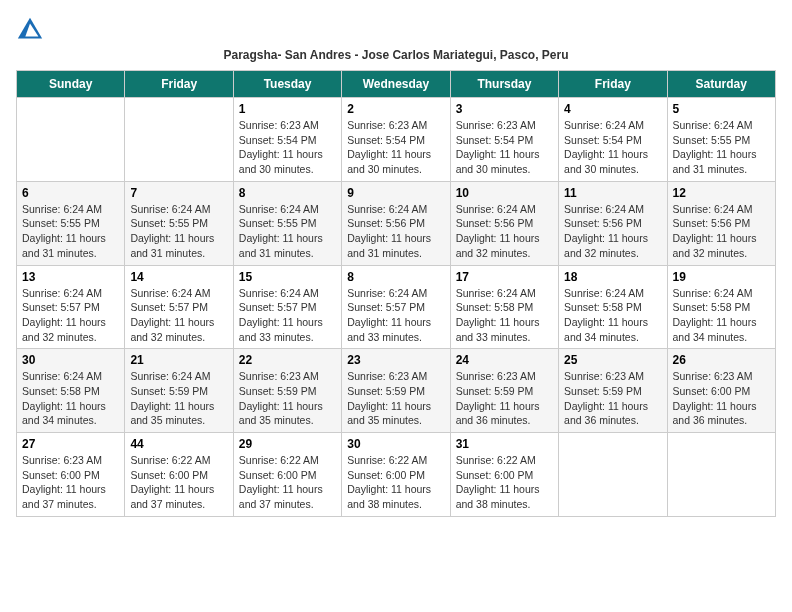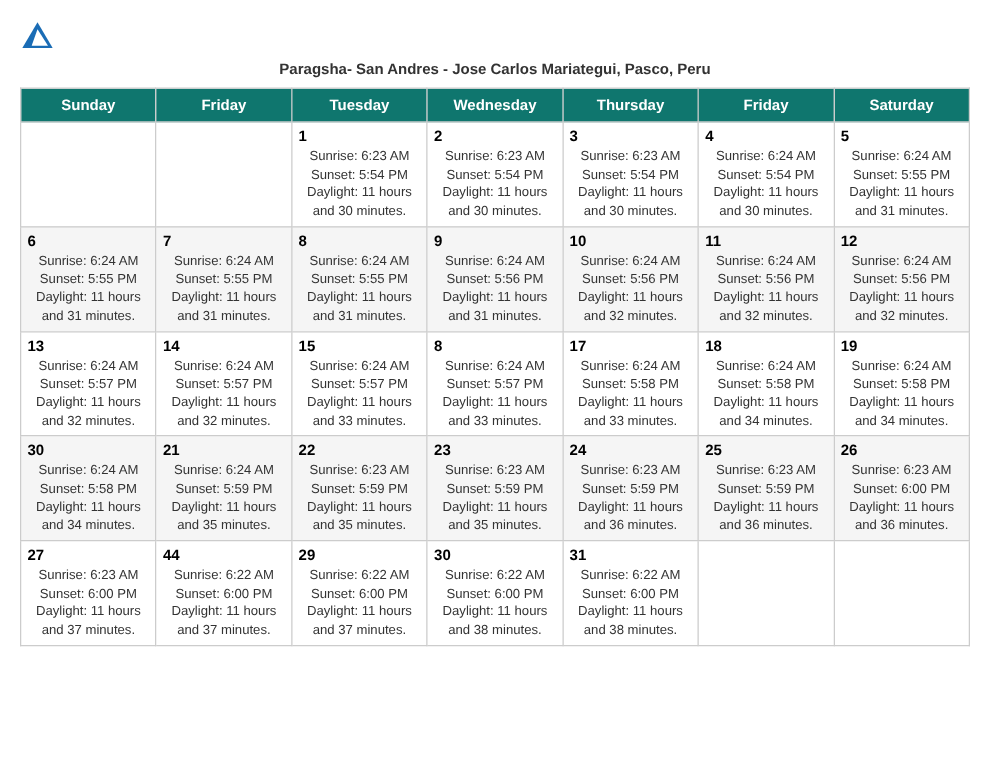"Sunrise: 6:23 AM" .cell-text { text-align: center -> none }
